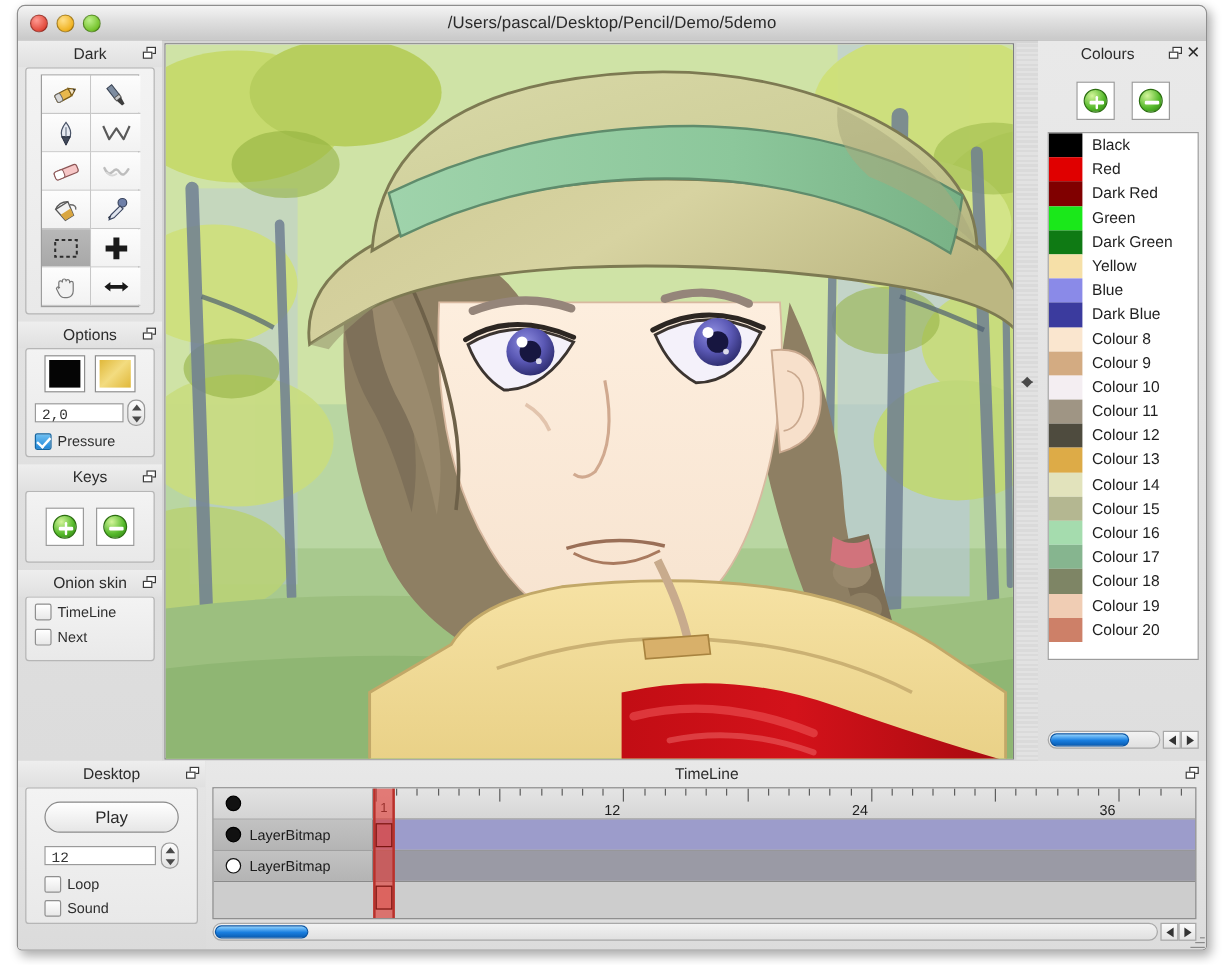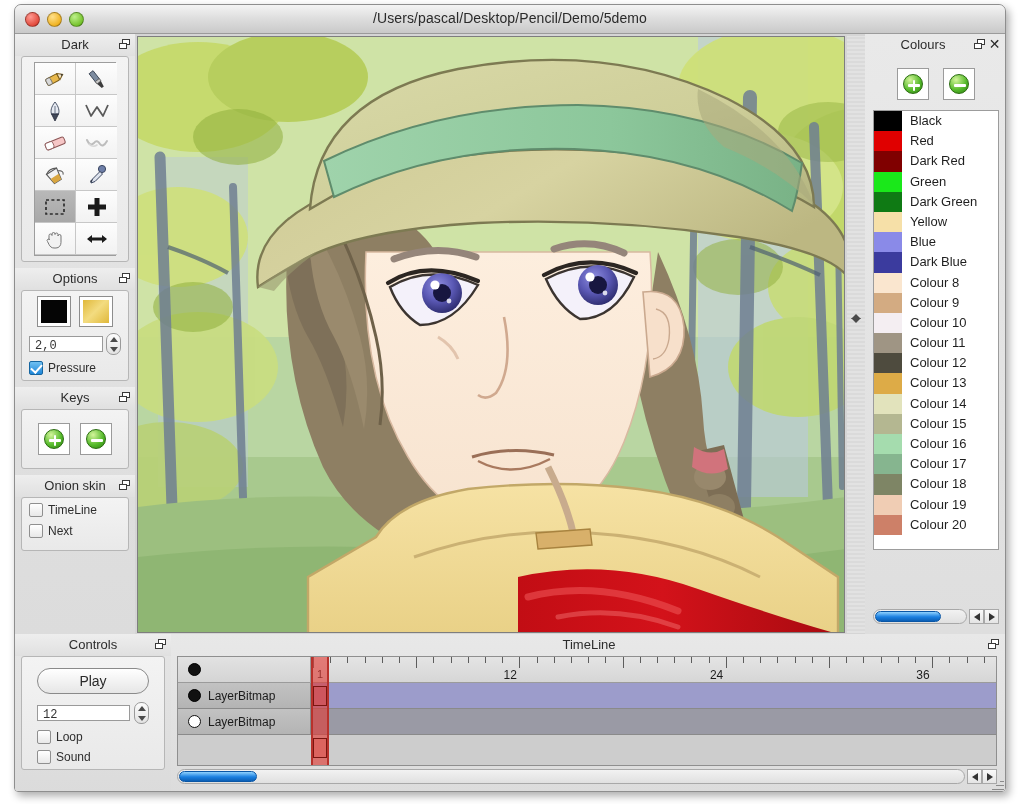"Controls" span { text: Controls -> Desktop }
